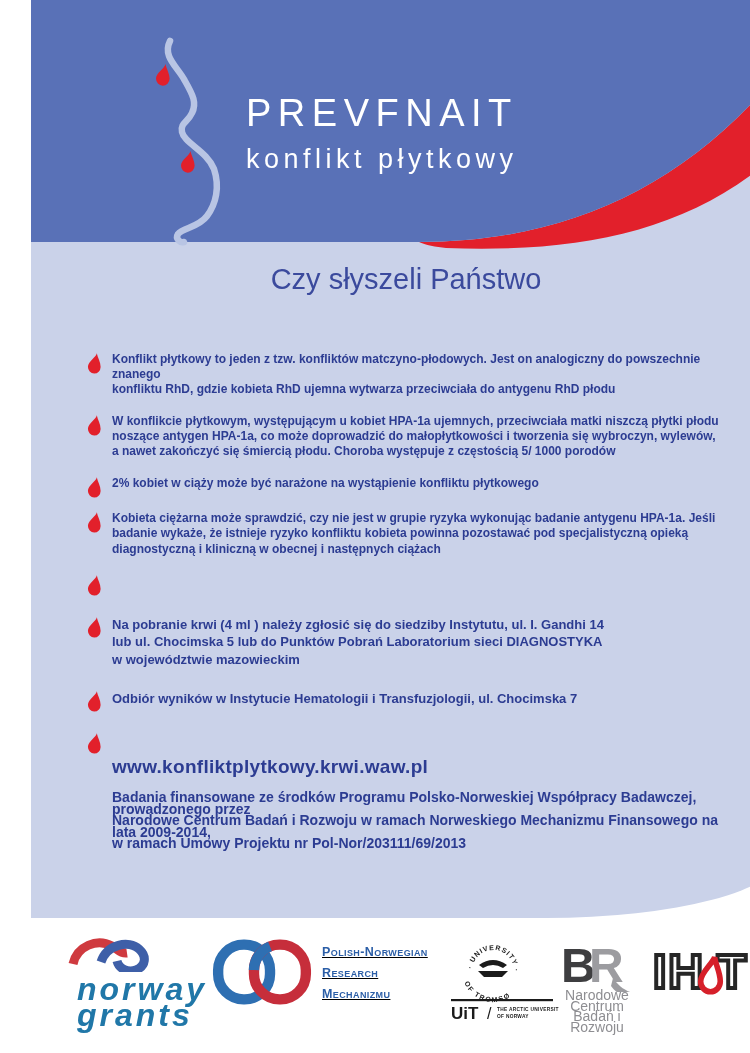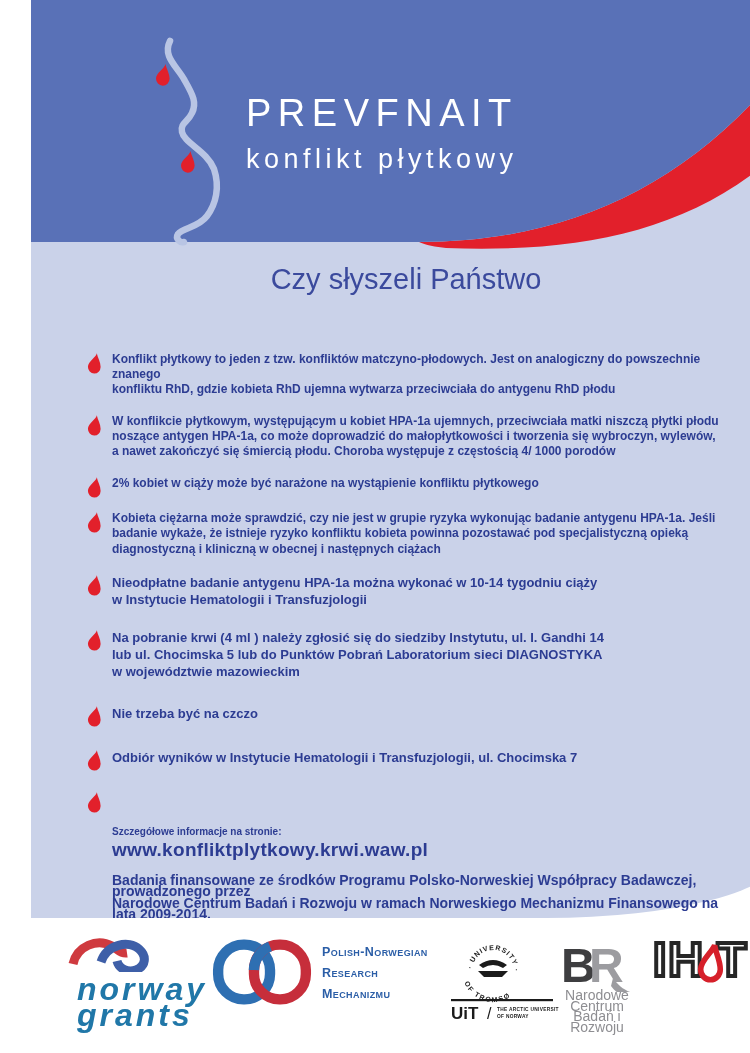"W konflikcie płytkowym, występującym u" div.bullet-text { text: 4/ -> 5/ }
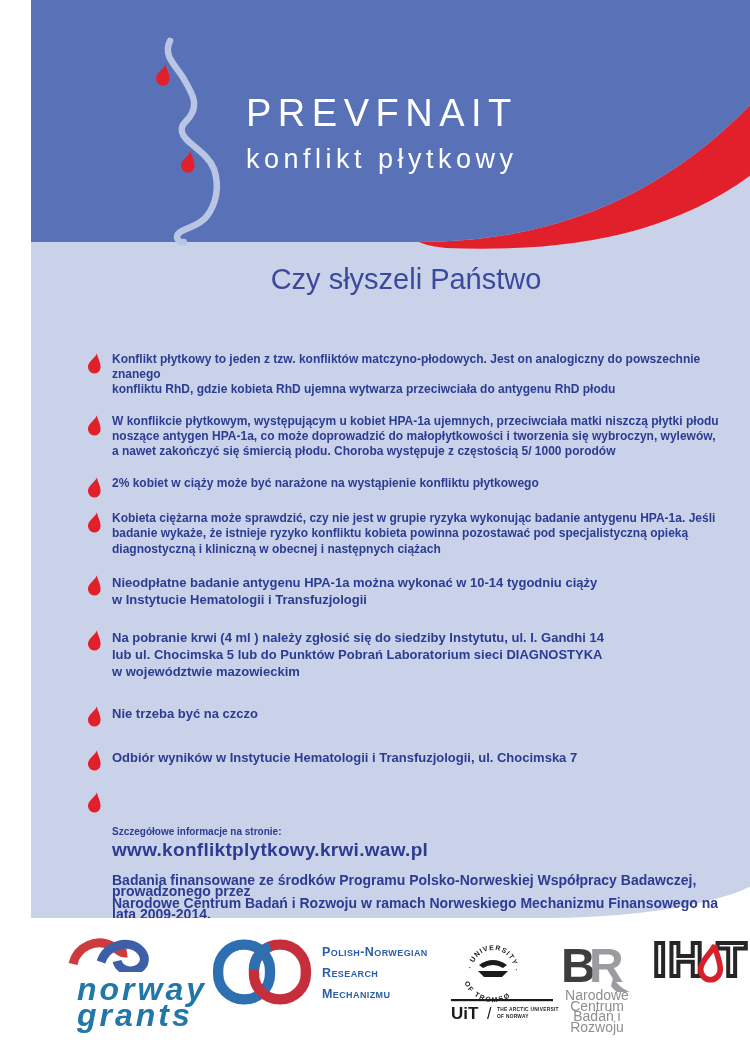"Nieodpłatne badanie antygenu HPA-1a" div.bullet-text { html: <div>Nieodpłatne badanie antygenu HPA-1a można wykonać w 10-14 tygodniu ciąży w Instytucie Hematologii i Transfuzjologii</div> -> none }
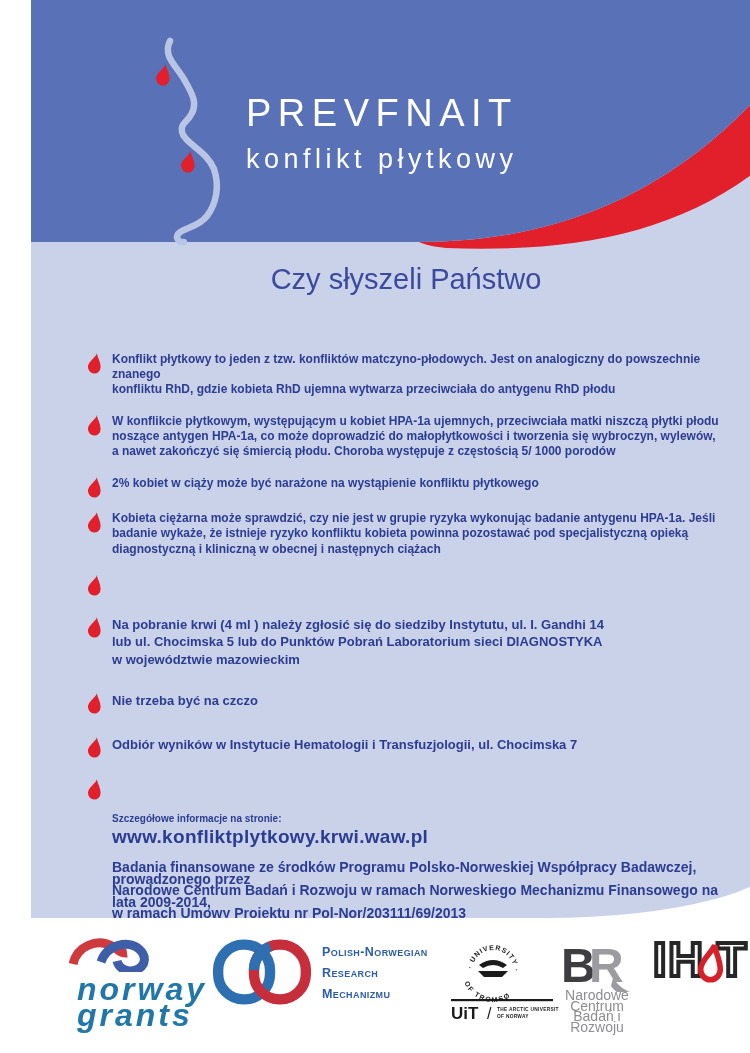"Nie trzeba być na czczo" div.bullet { html: <div> <svg> <use></use> </svg> <div>Nie trzeba być na czczo</div> </div> -> none }
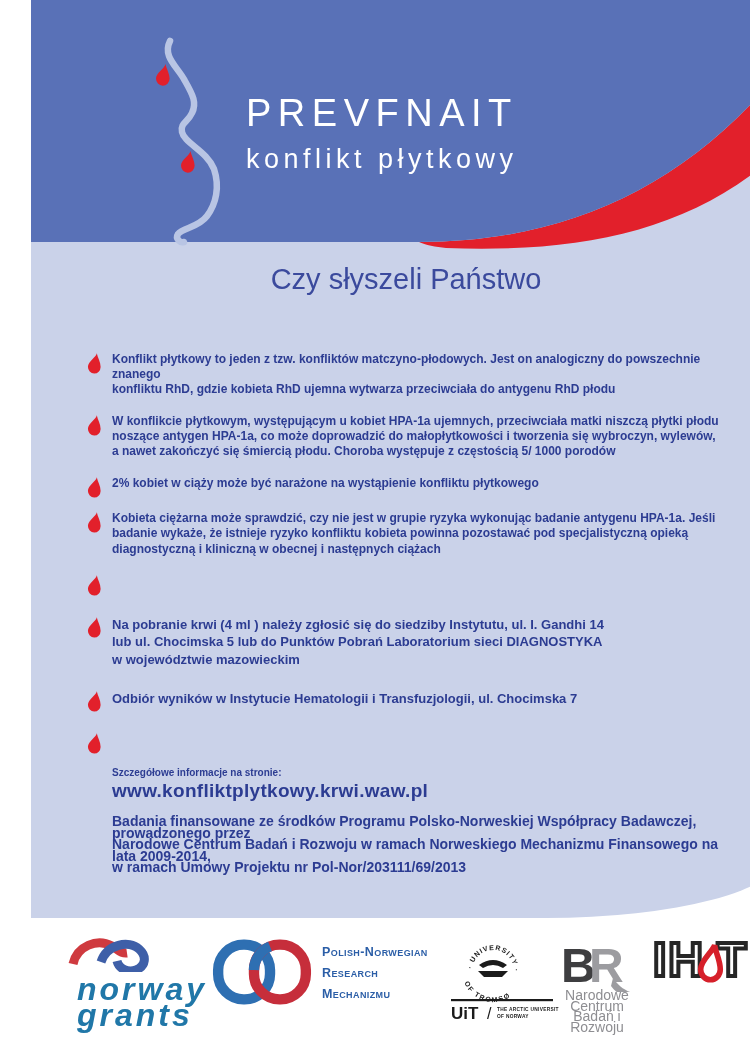"Szczegółowe informacje na stronie:" div.site-label { html: <div>Szczegółowe informacje na stronie:</div> -> none }
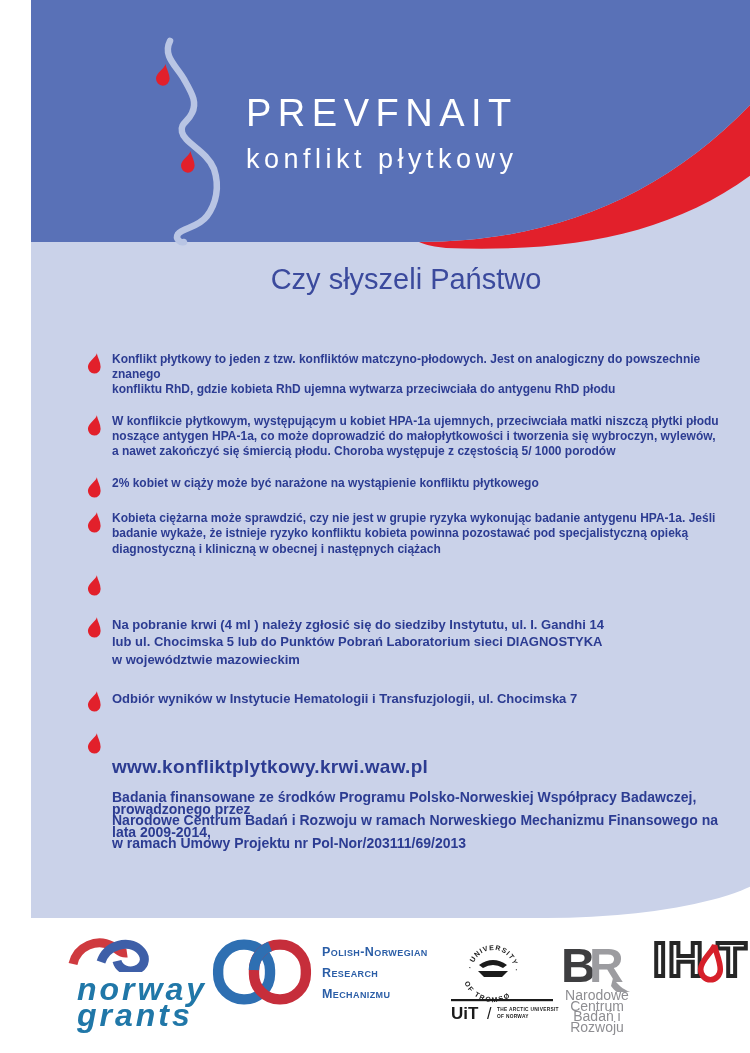"Polish-Norwegian" .pnrp { text-decoration: none -> underline }
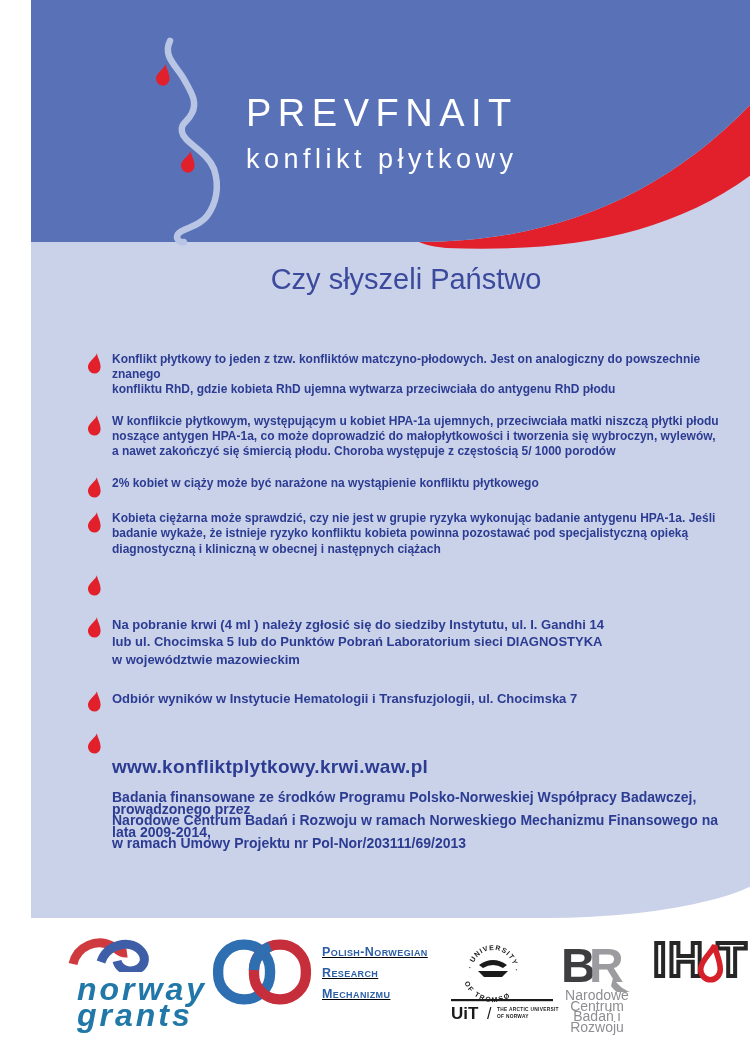"IH" .ihit { top: 16px -> 28px }
